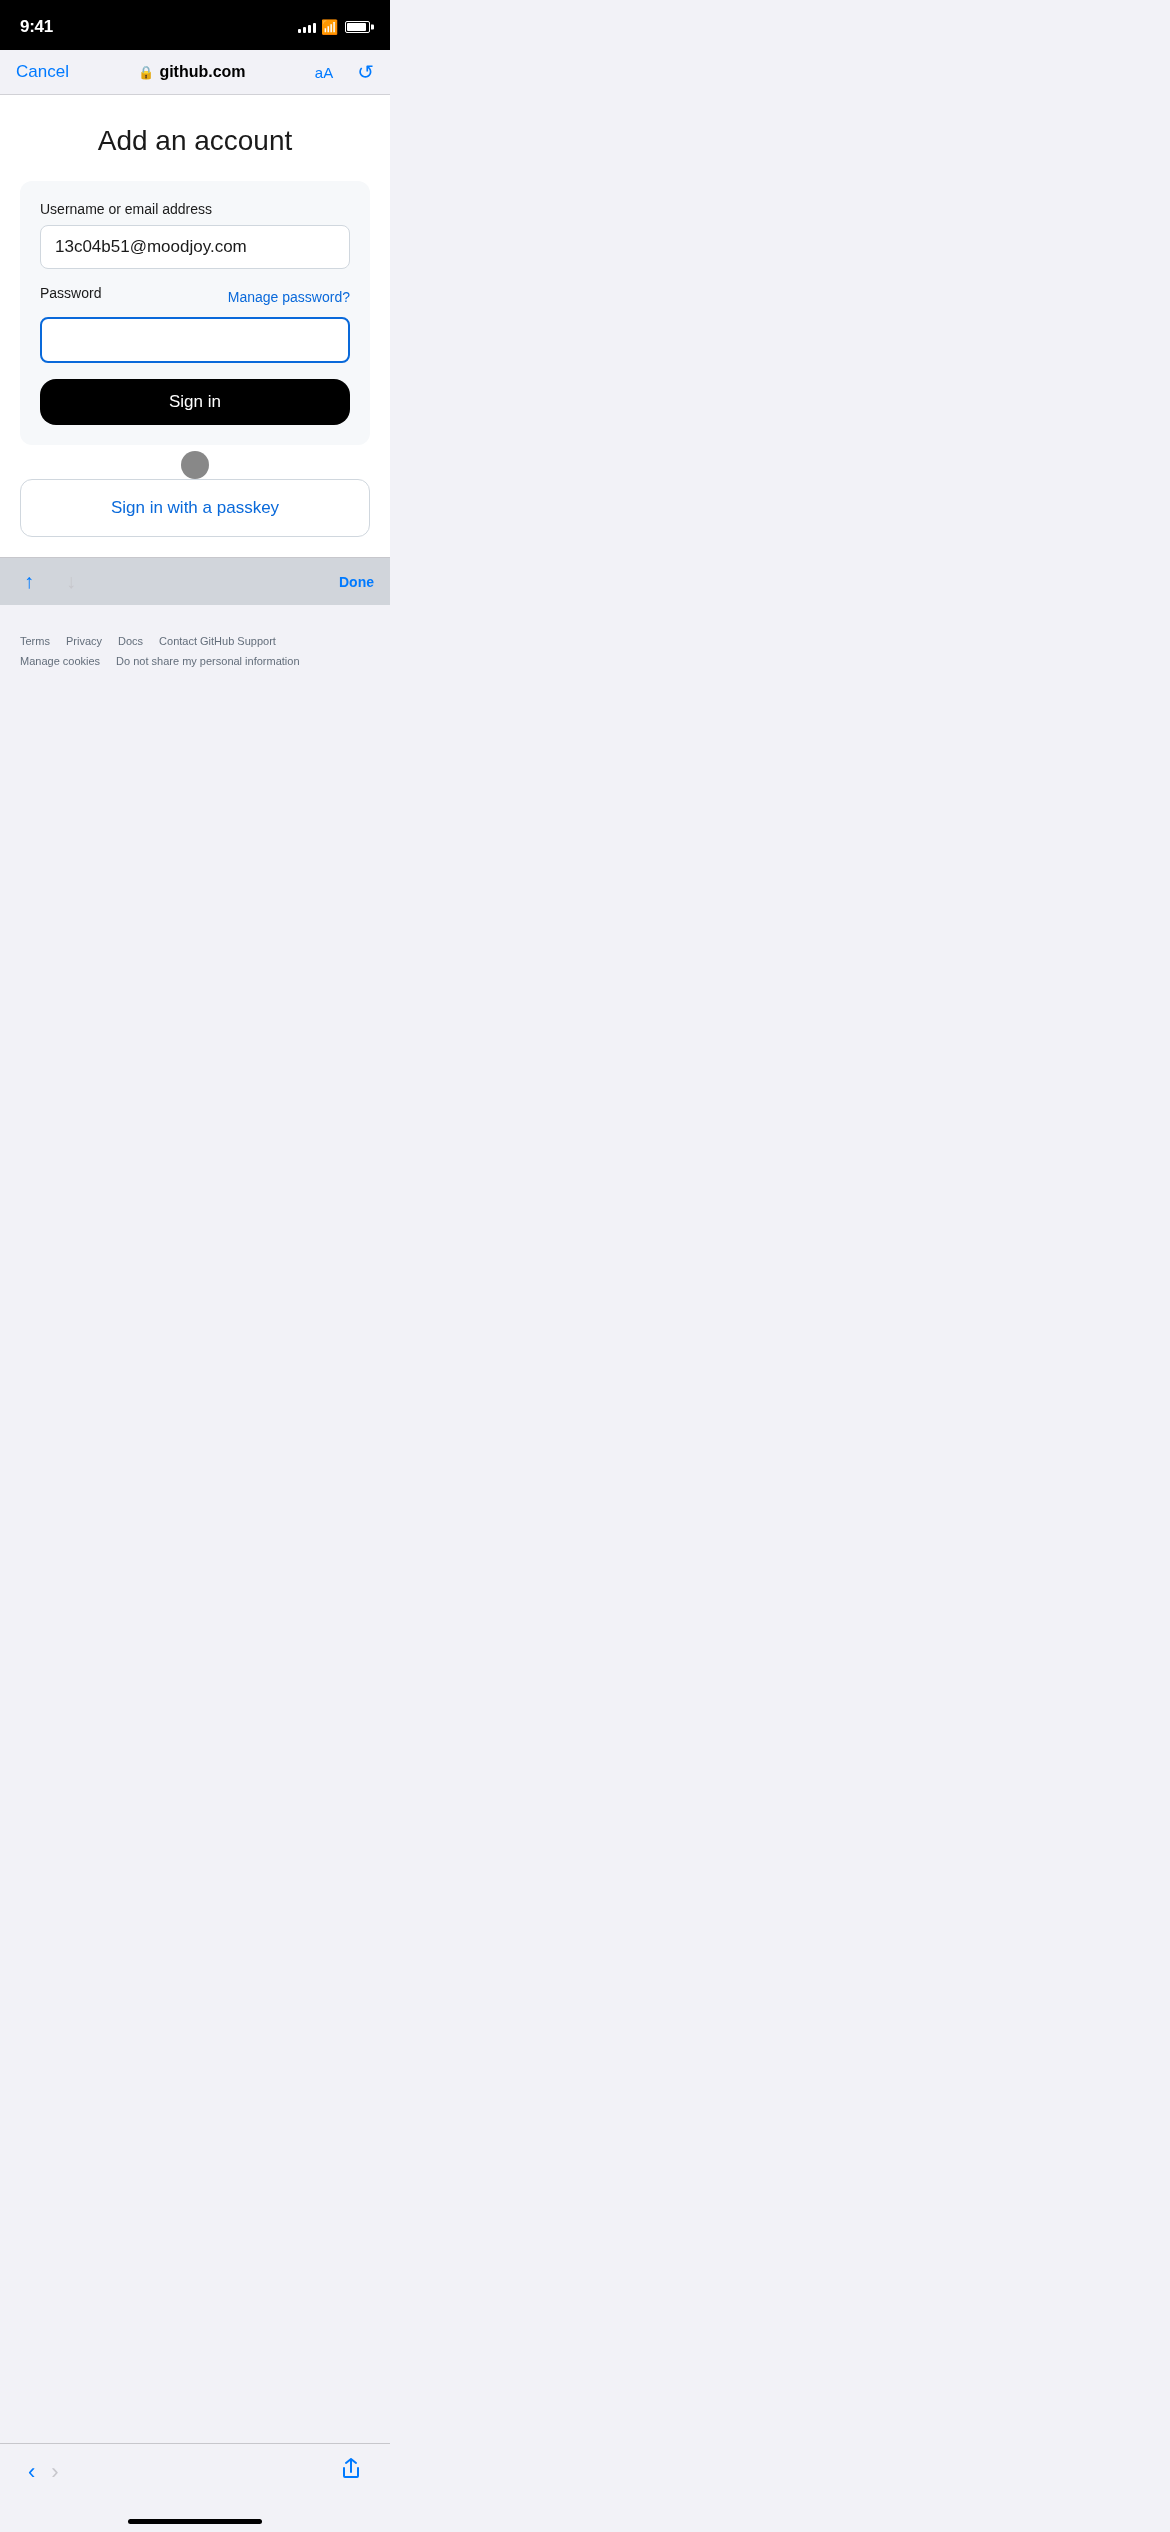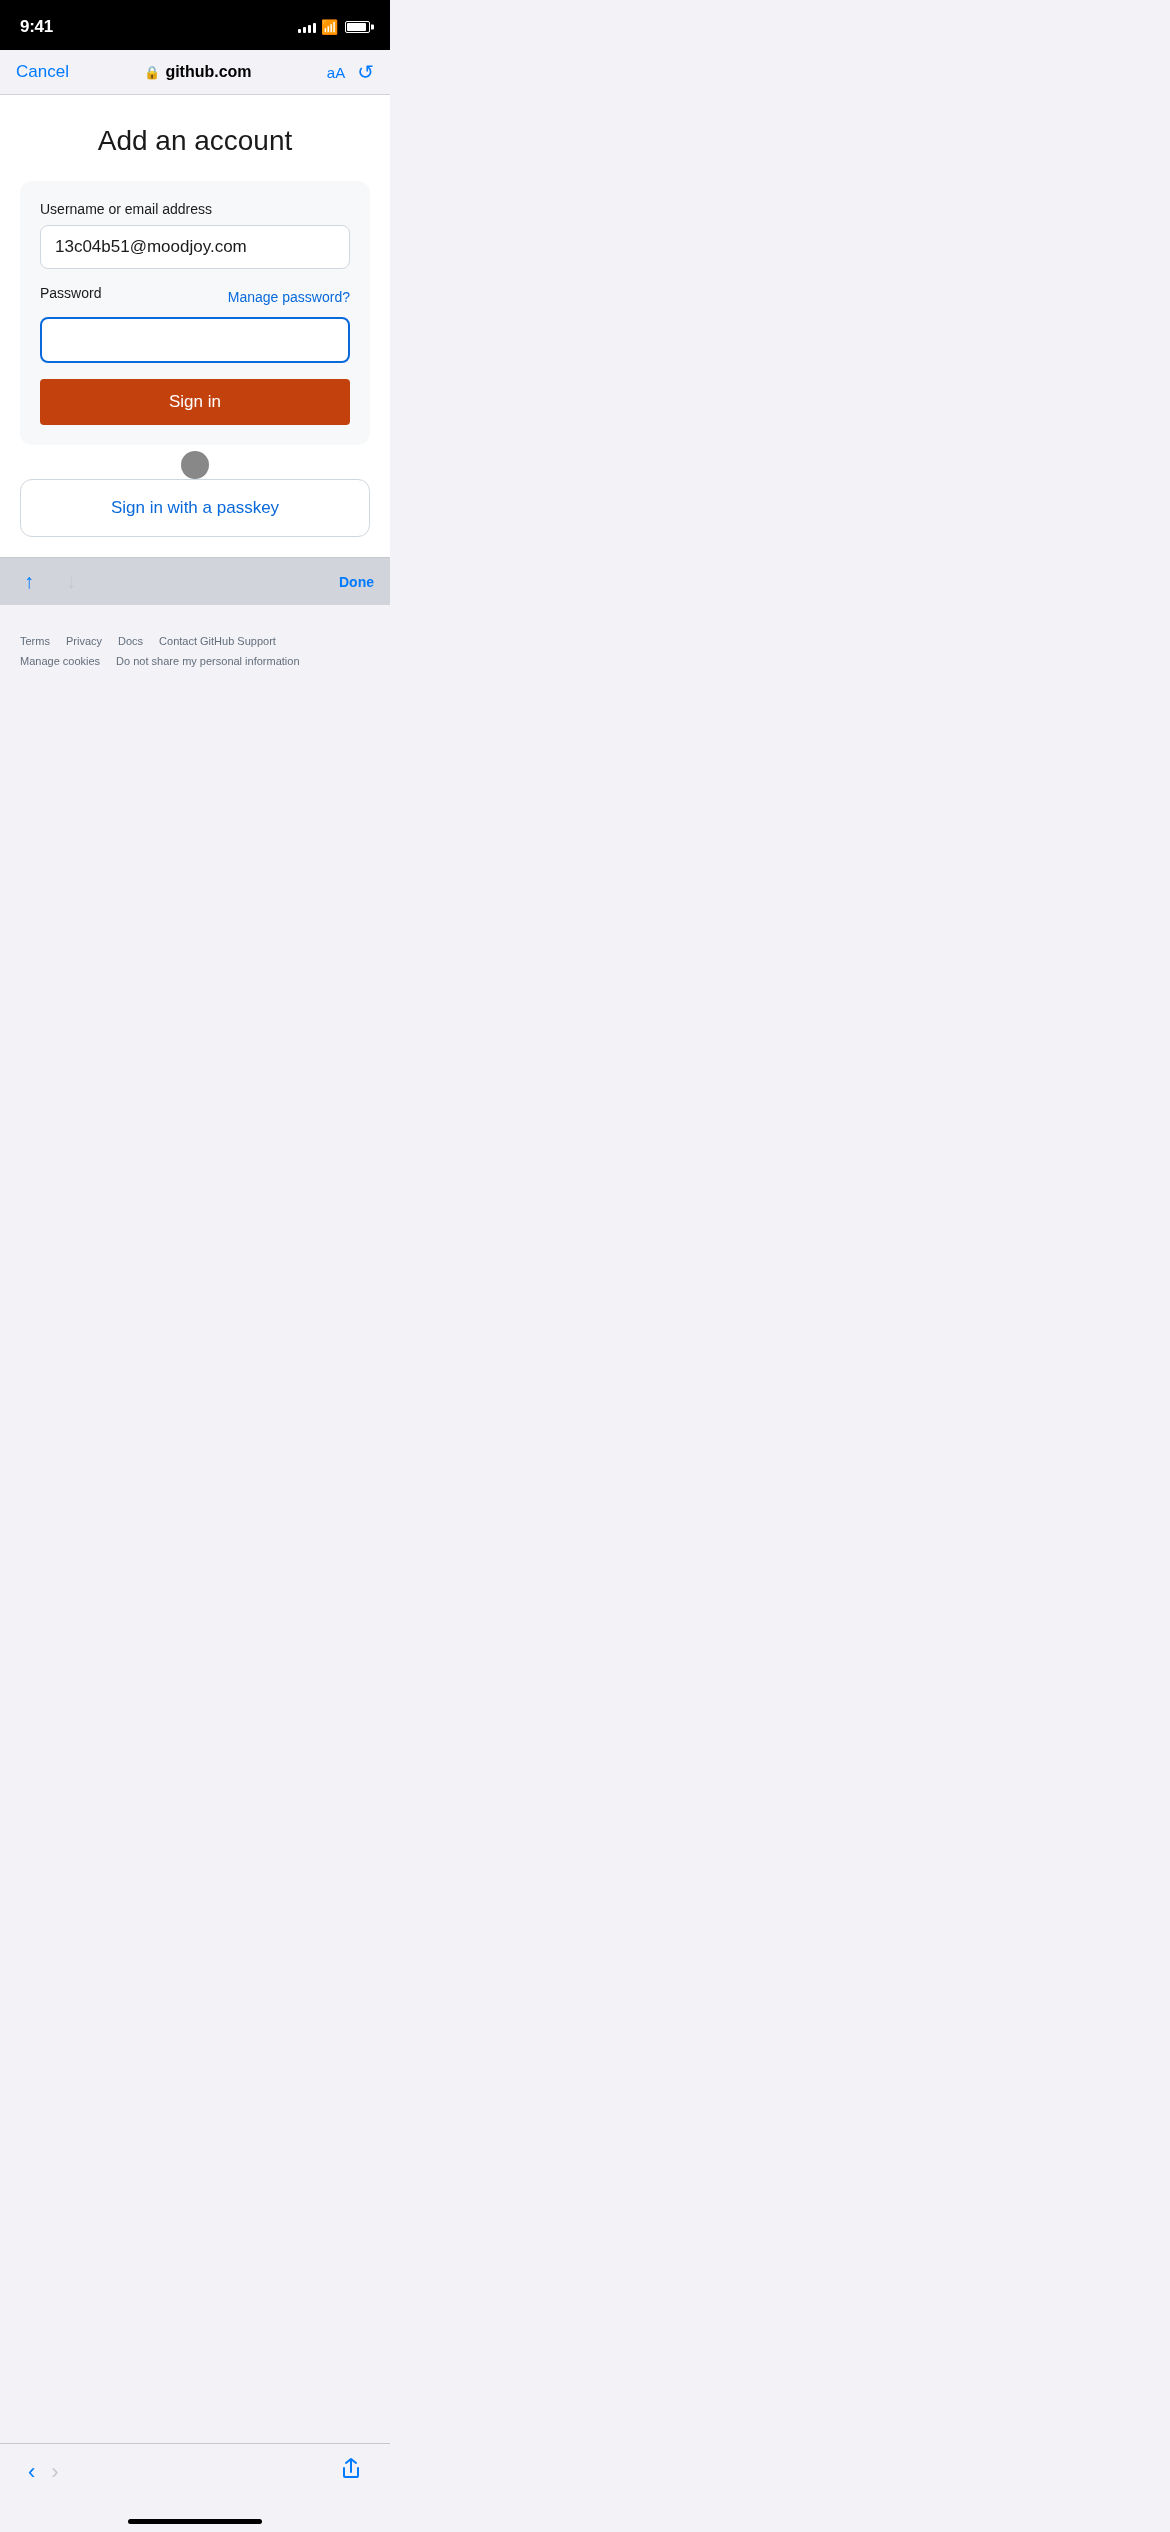"aA" .browser-actions { gap: 12px -> 24px }
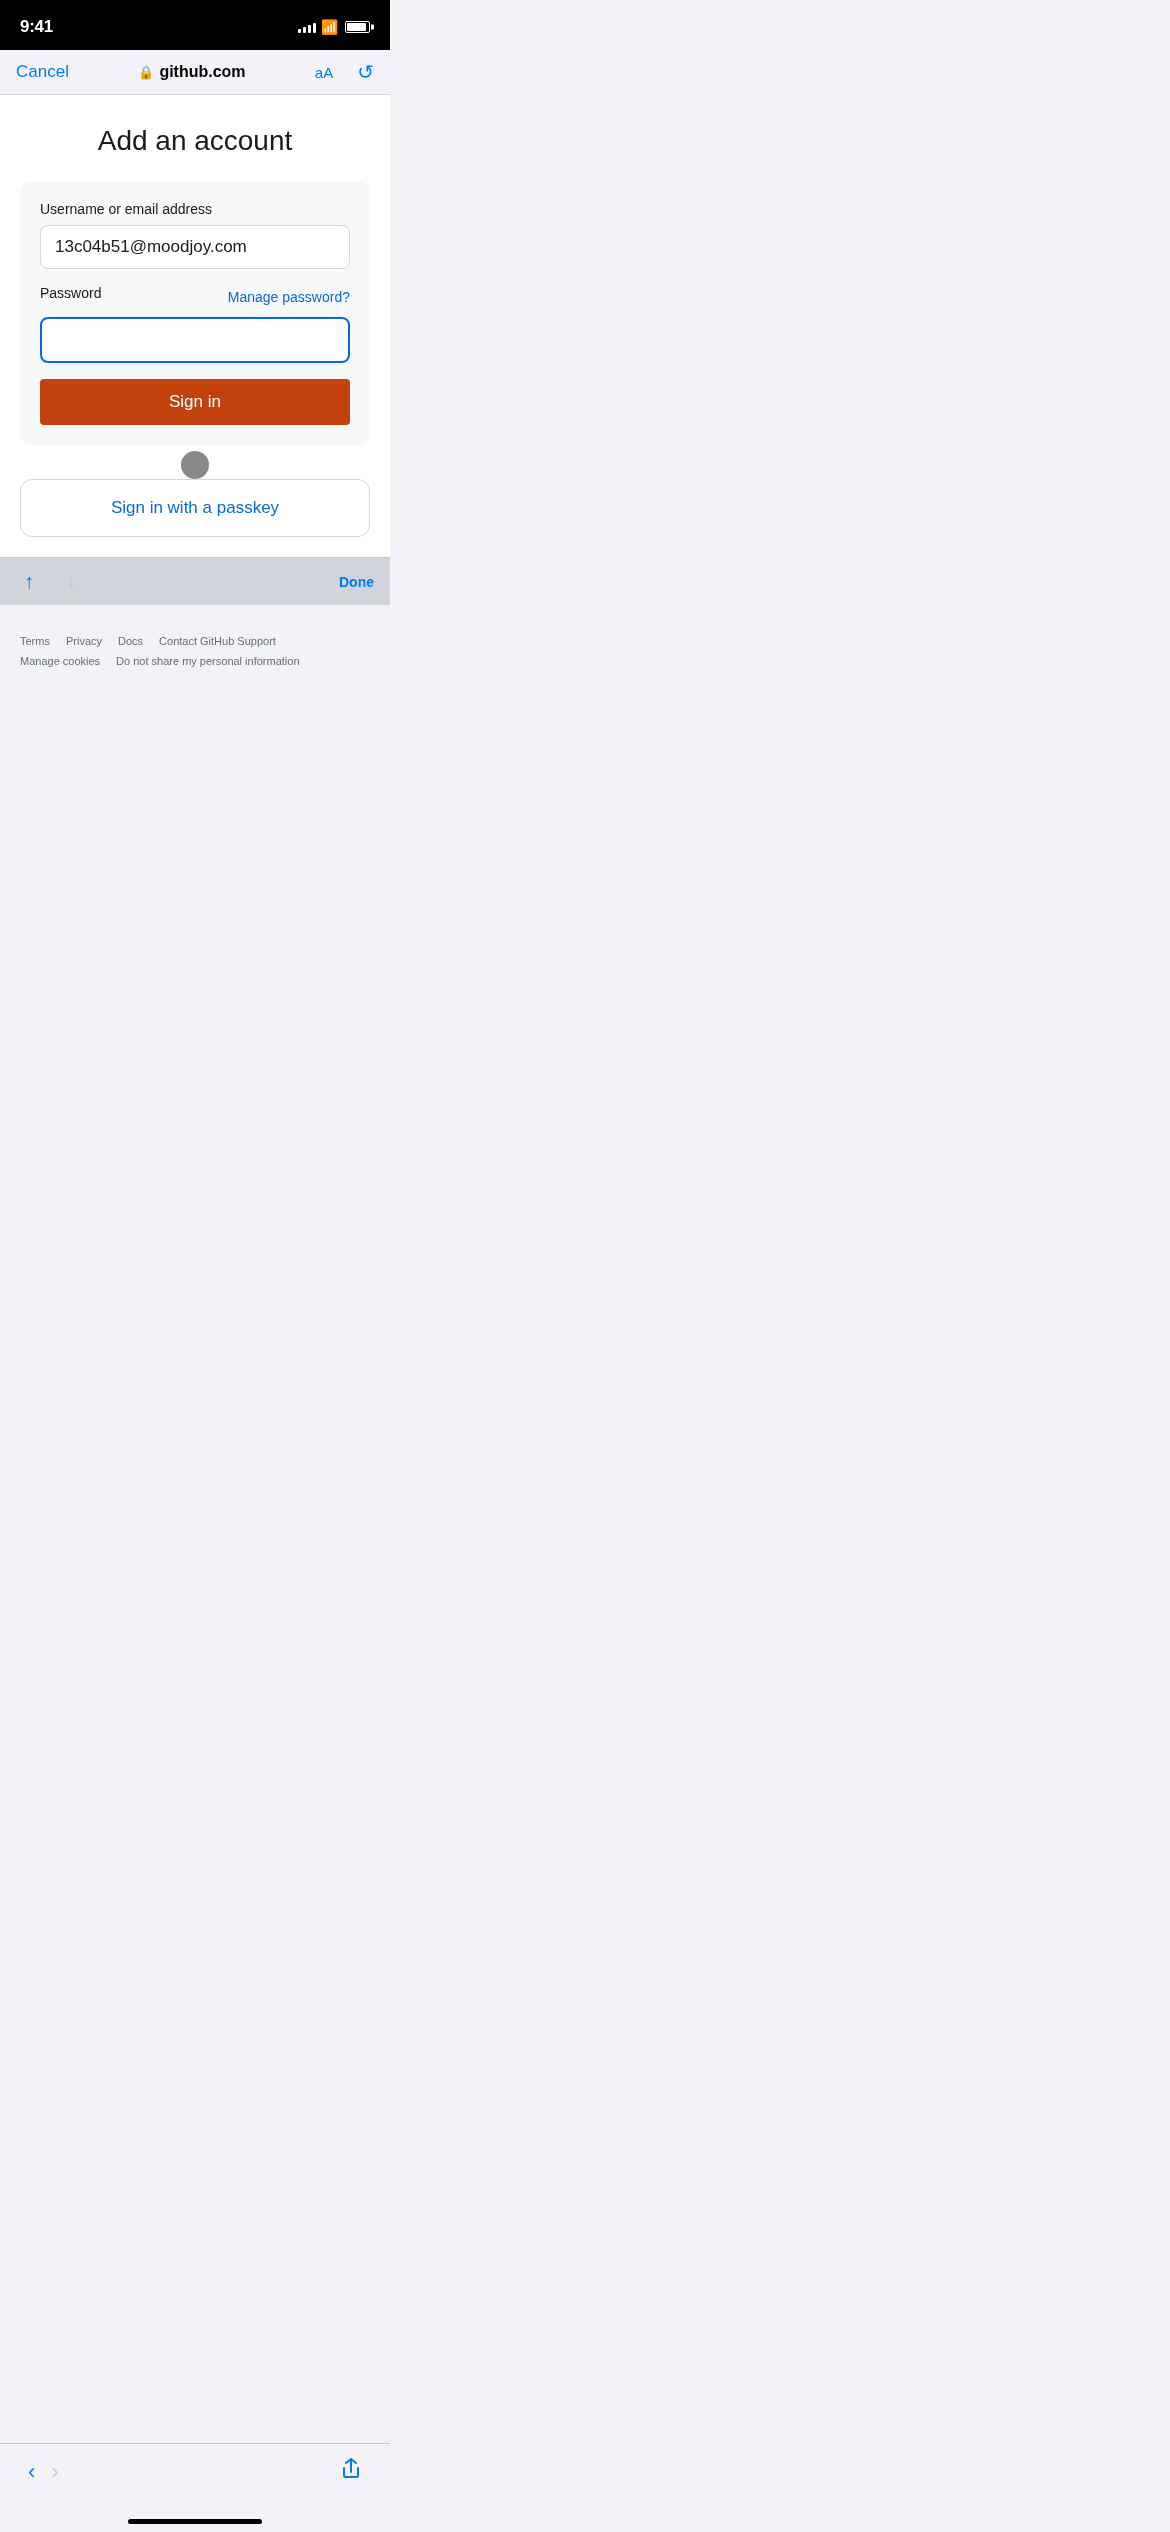"Sign in" .signin-btn { background: #c2410c -> #000000; border-radius: 4px -> 16px }
